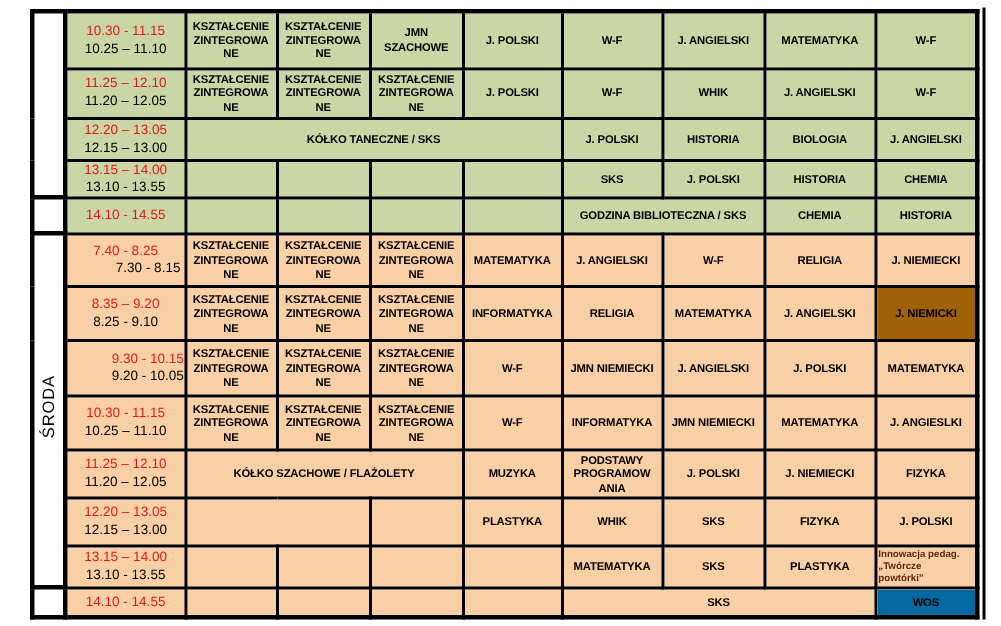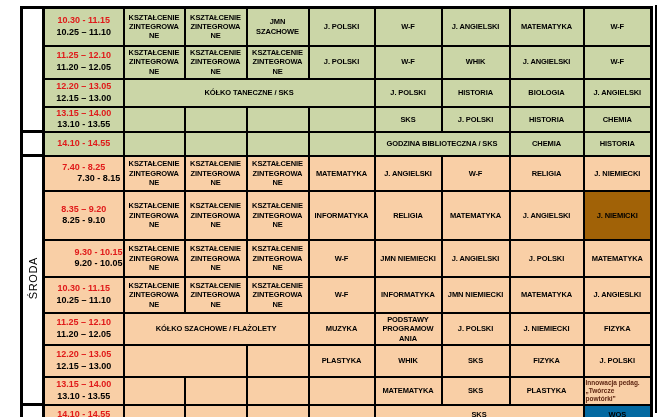"10.30 - 11.15" td.time { font-weight: bold -> normal }
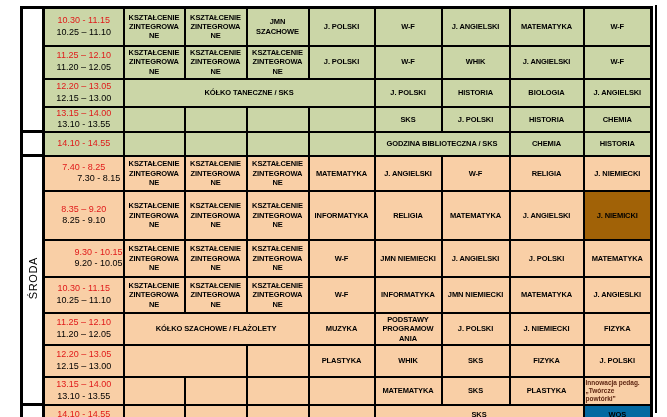"8.35 – 9.20" tr { height: 49px -> 36px }
